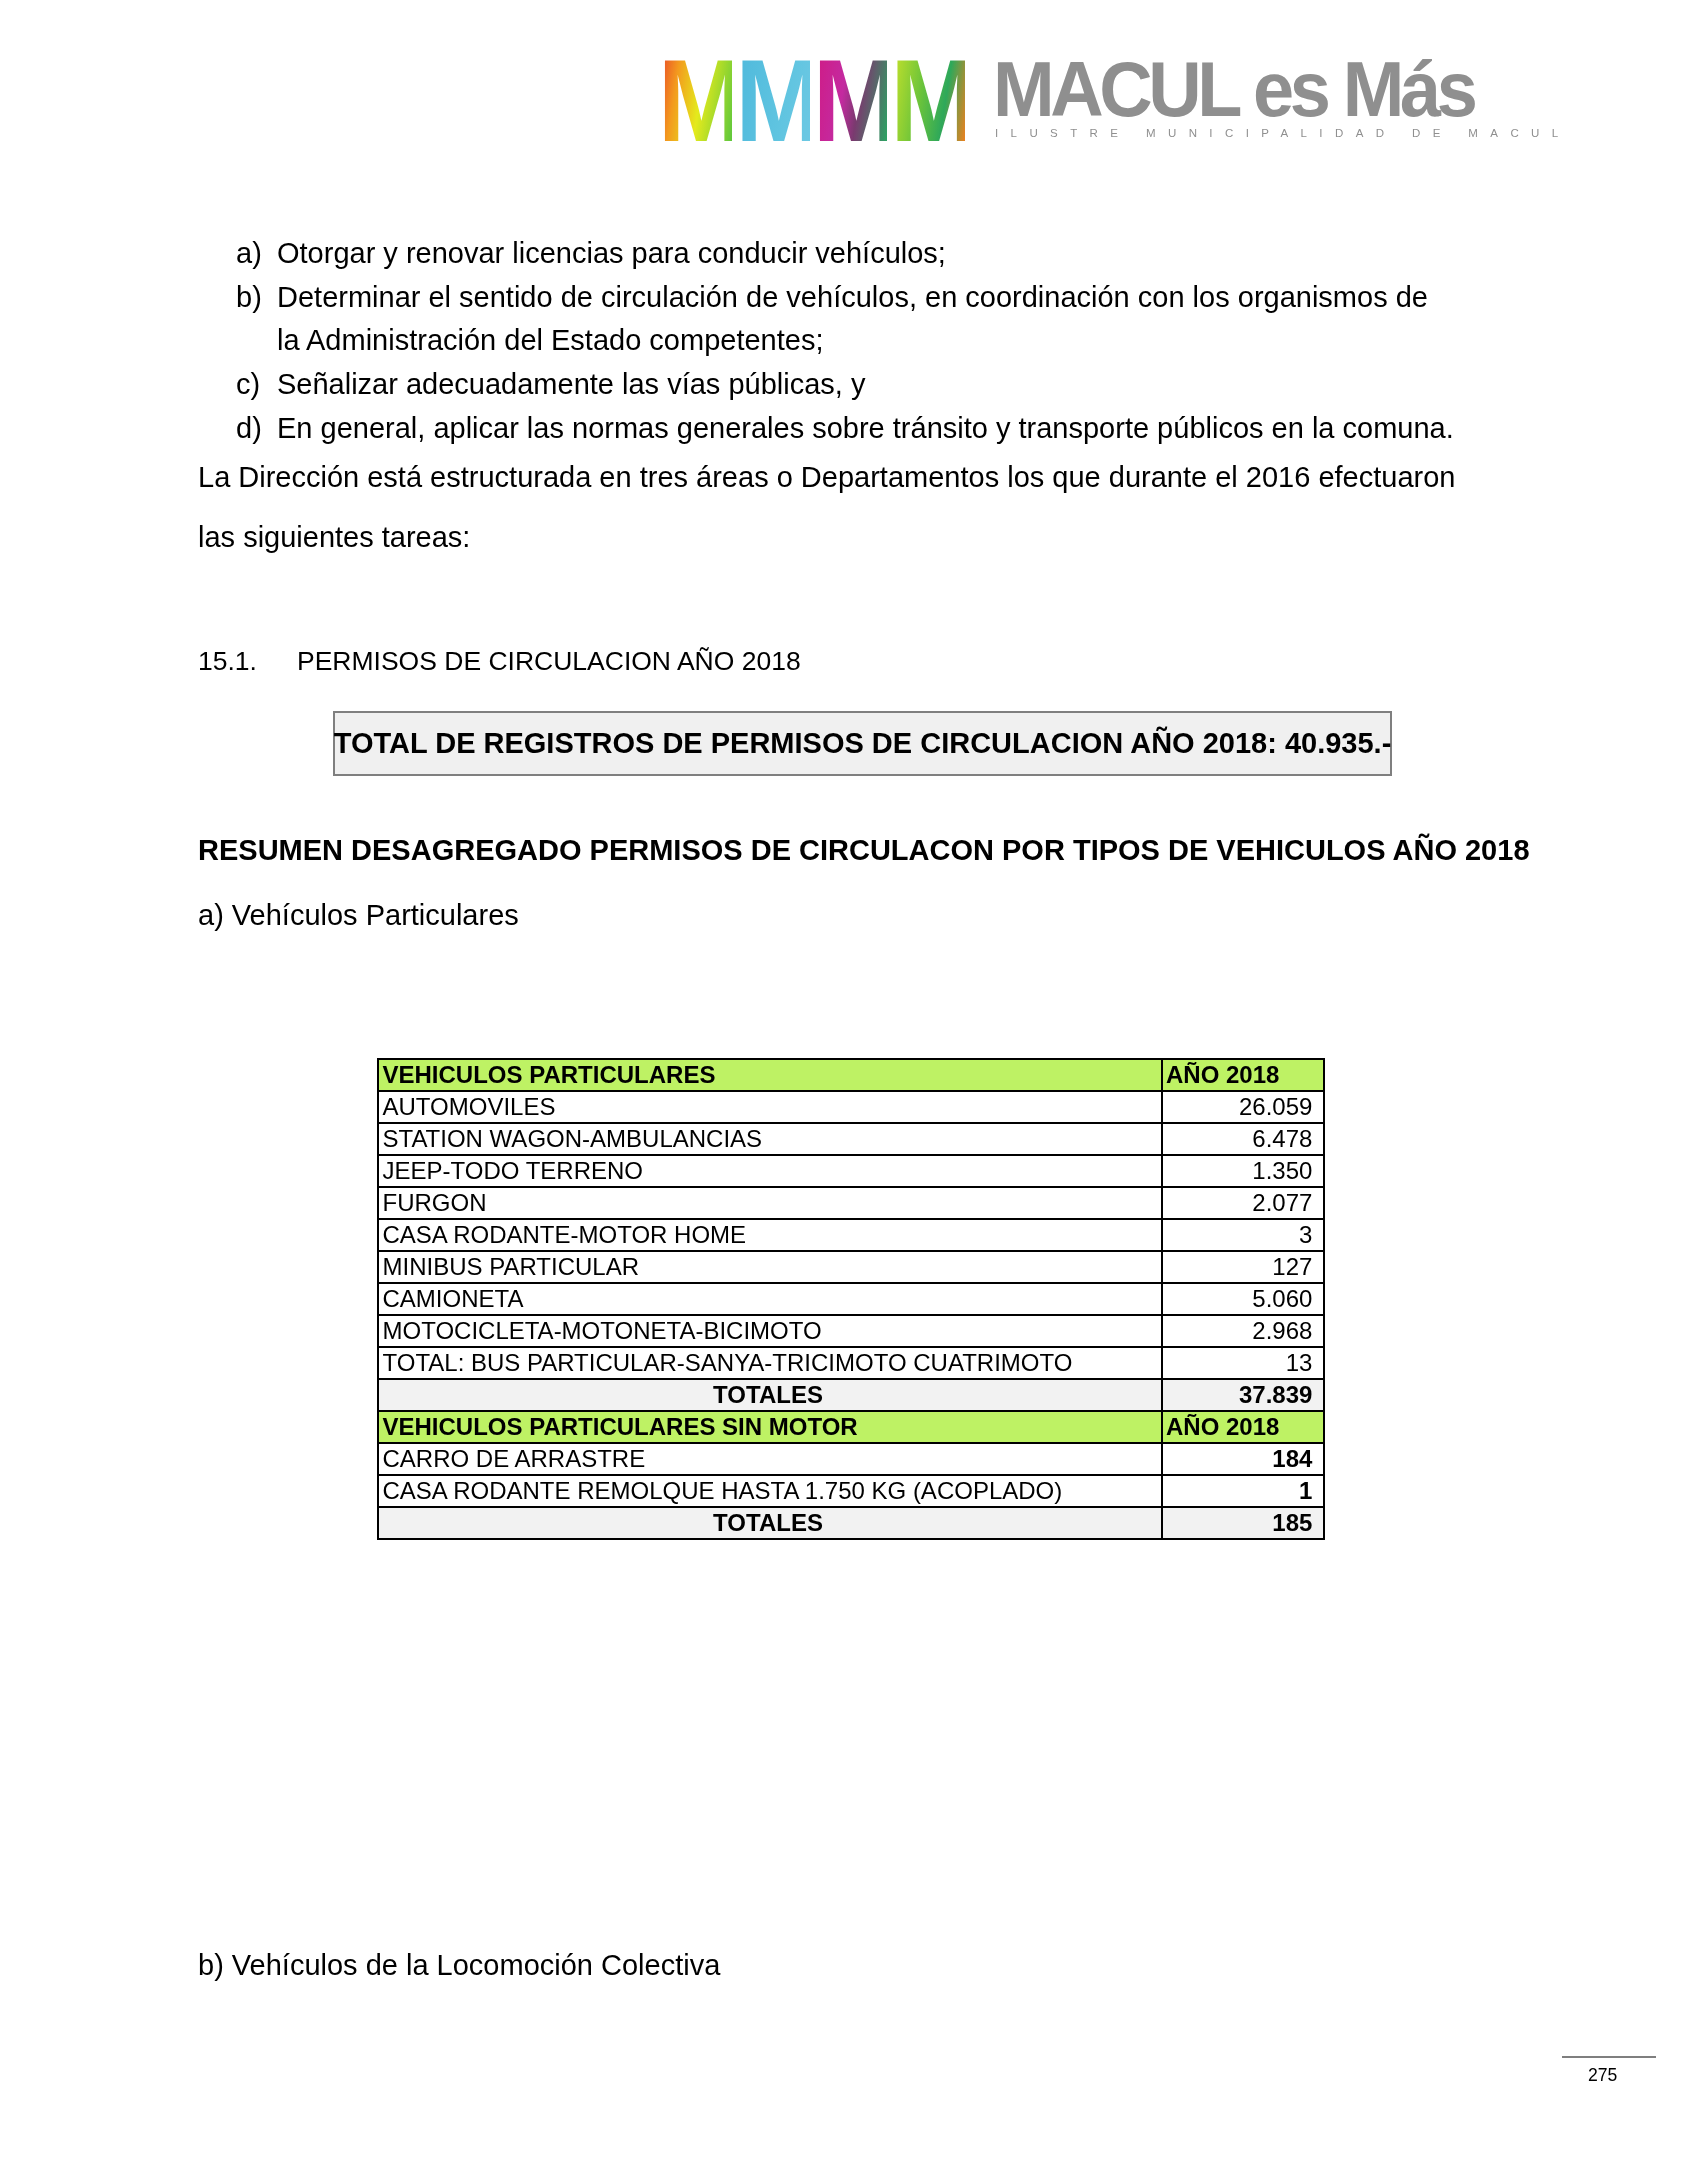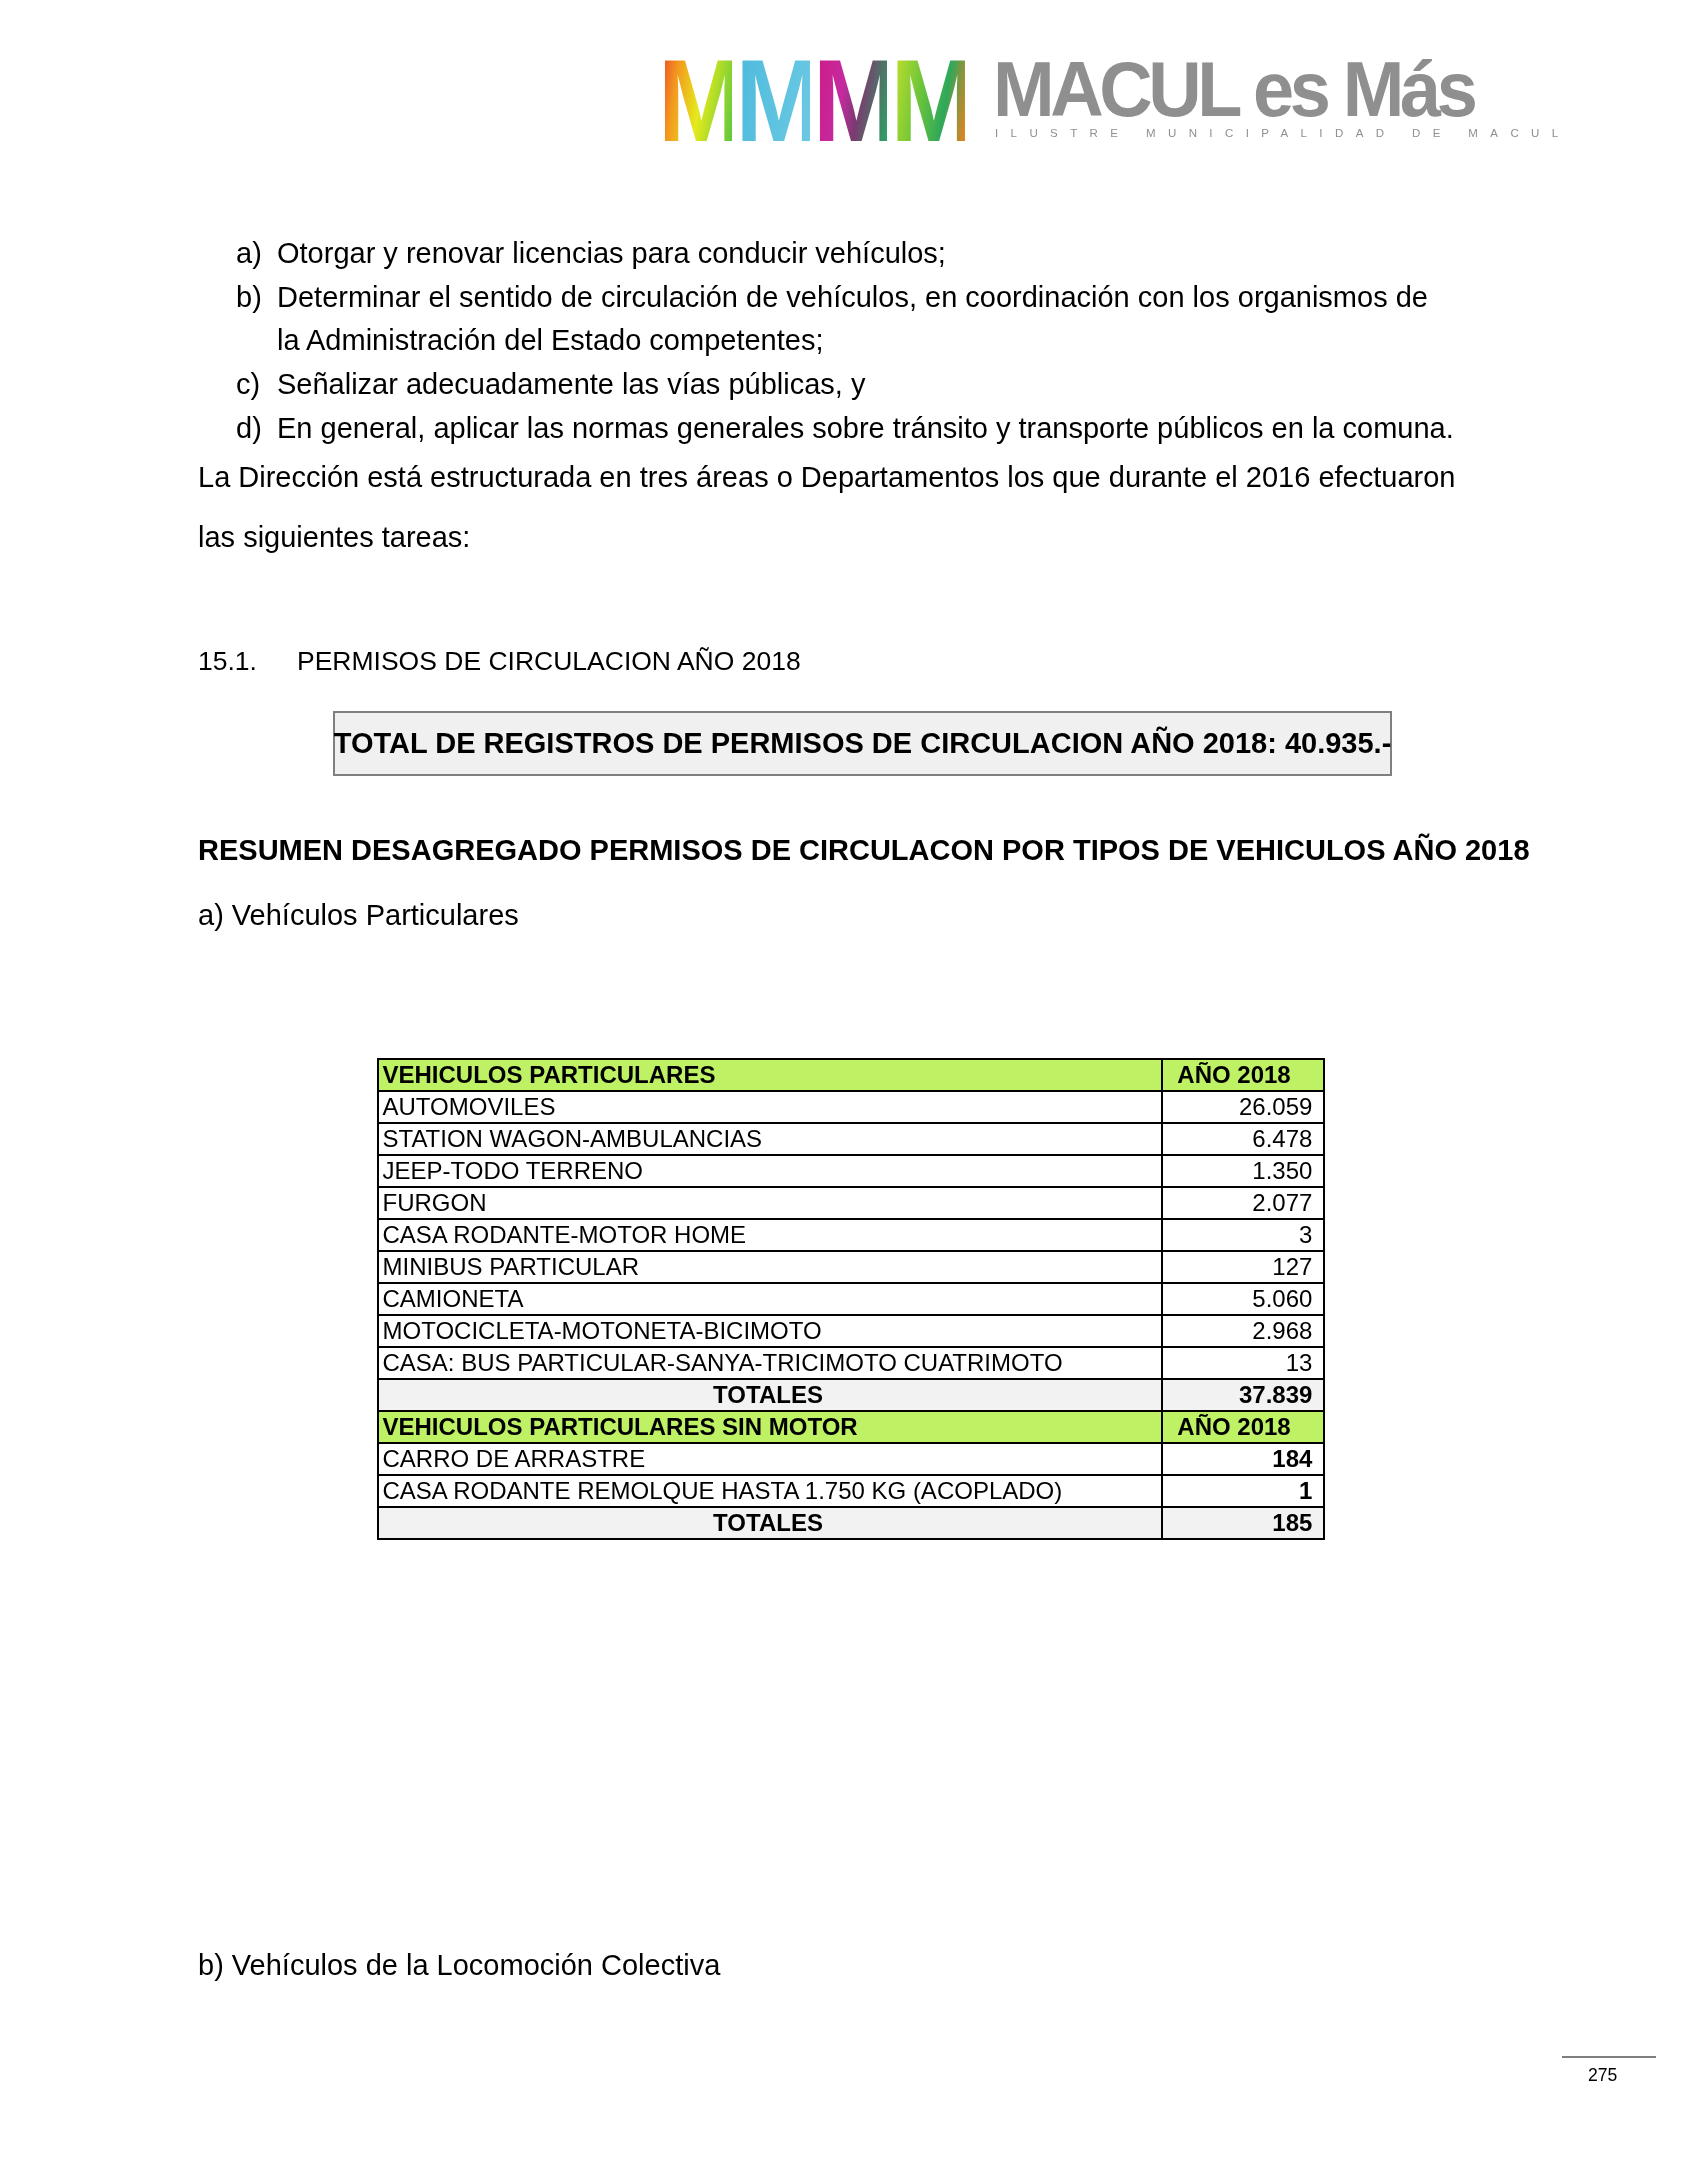"AÑO 2018" table.vt tr.head td.col2 { text-align: center -> left }
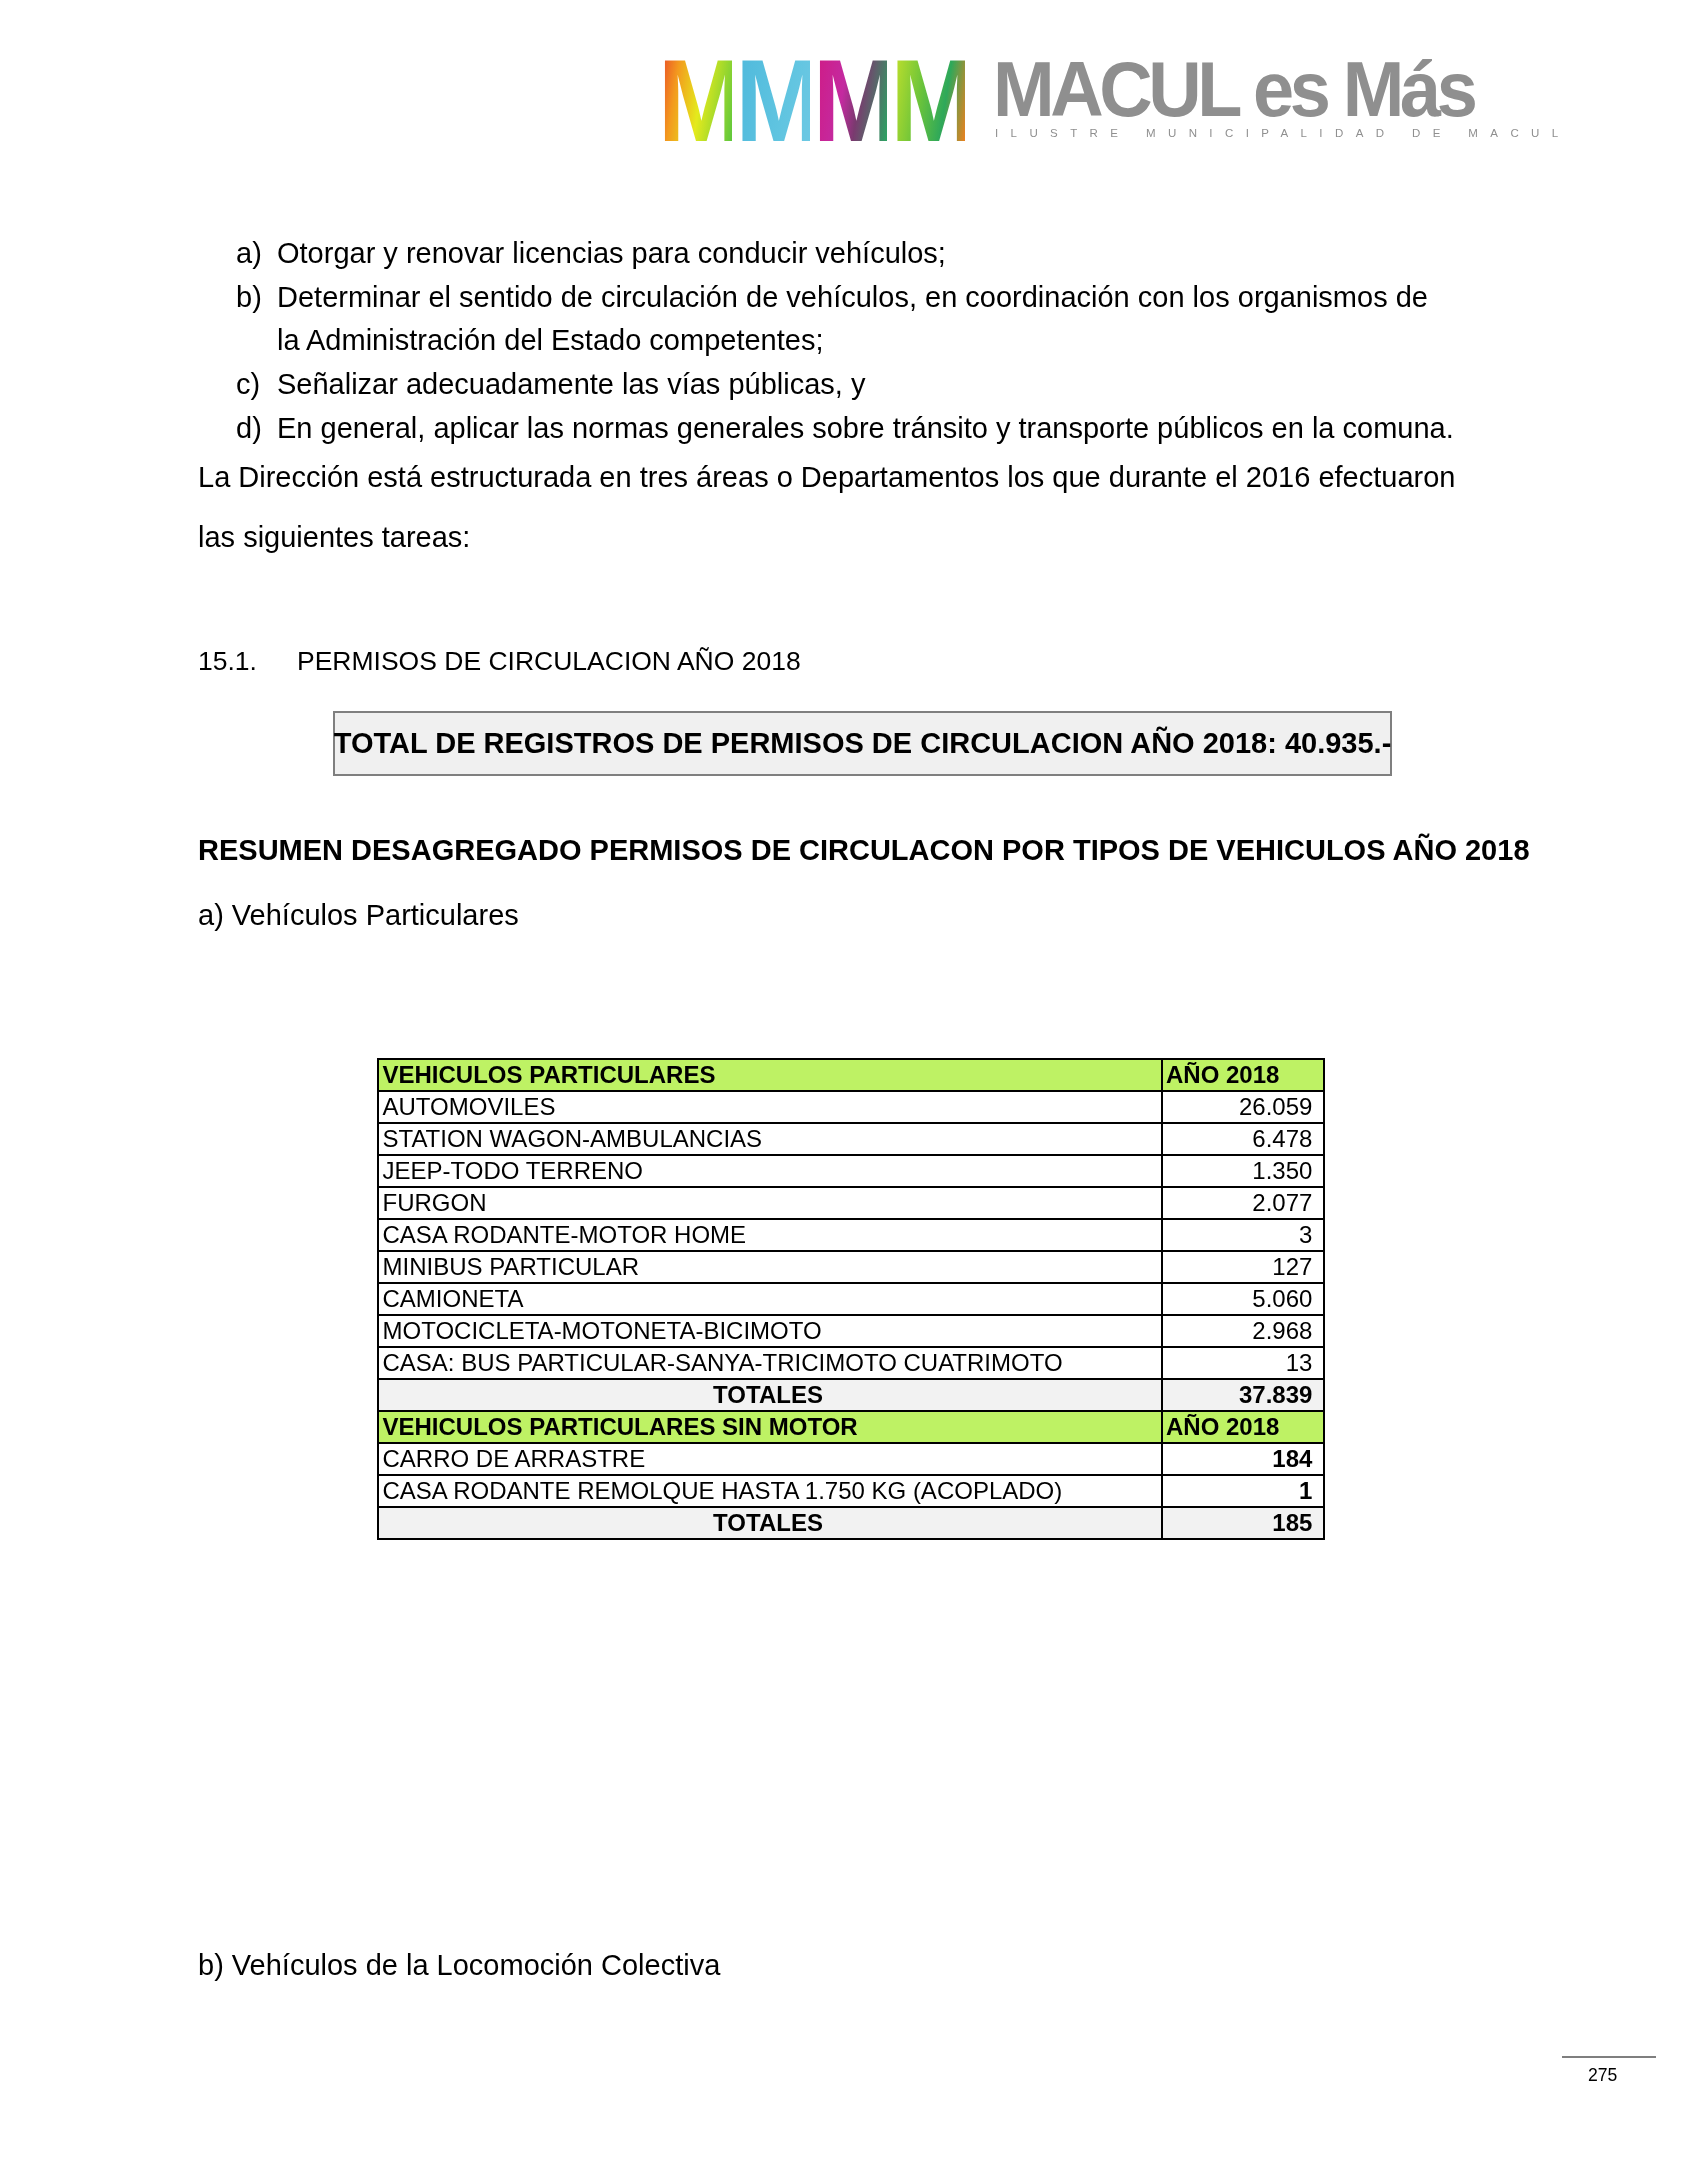"CASA: BUS PARTICULAR-SANYA-TRICIMOTO" td.col1 { text: CASA -> TOTAL }
